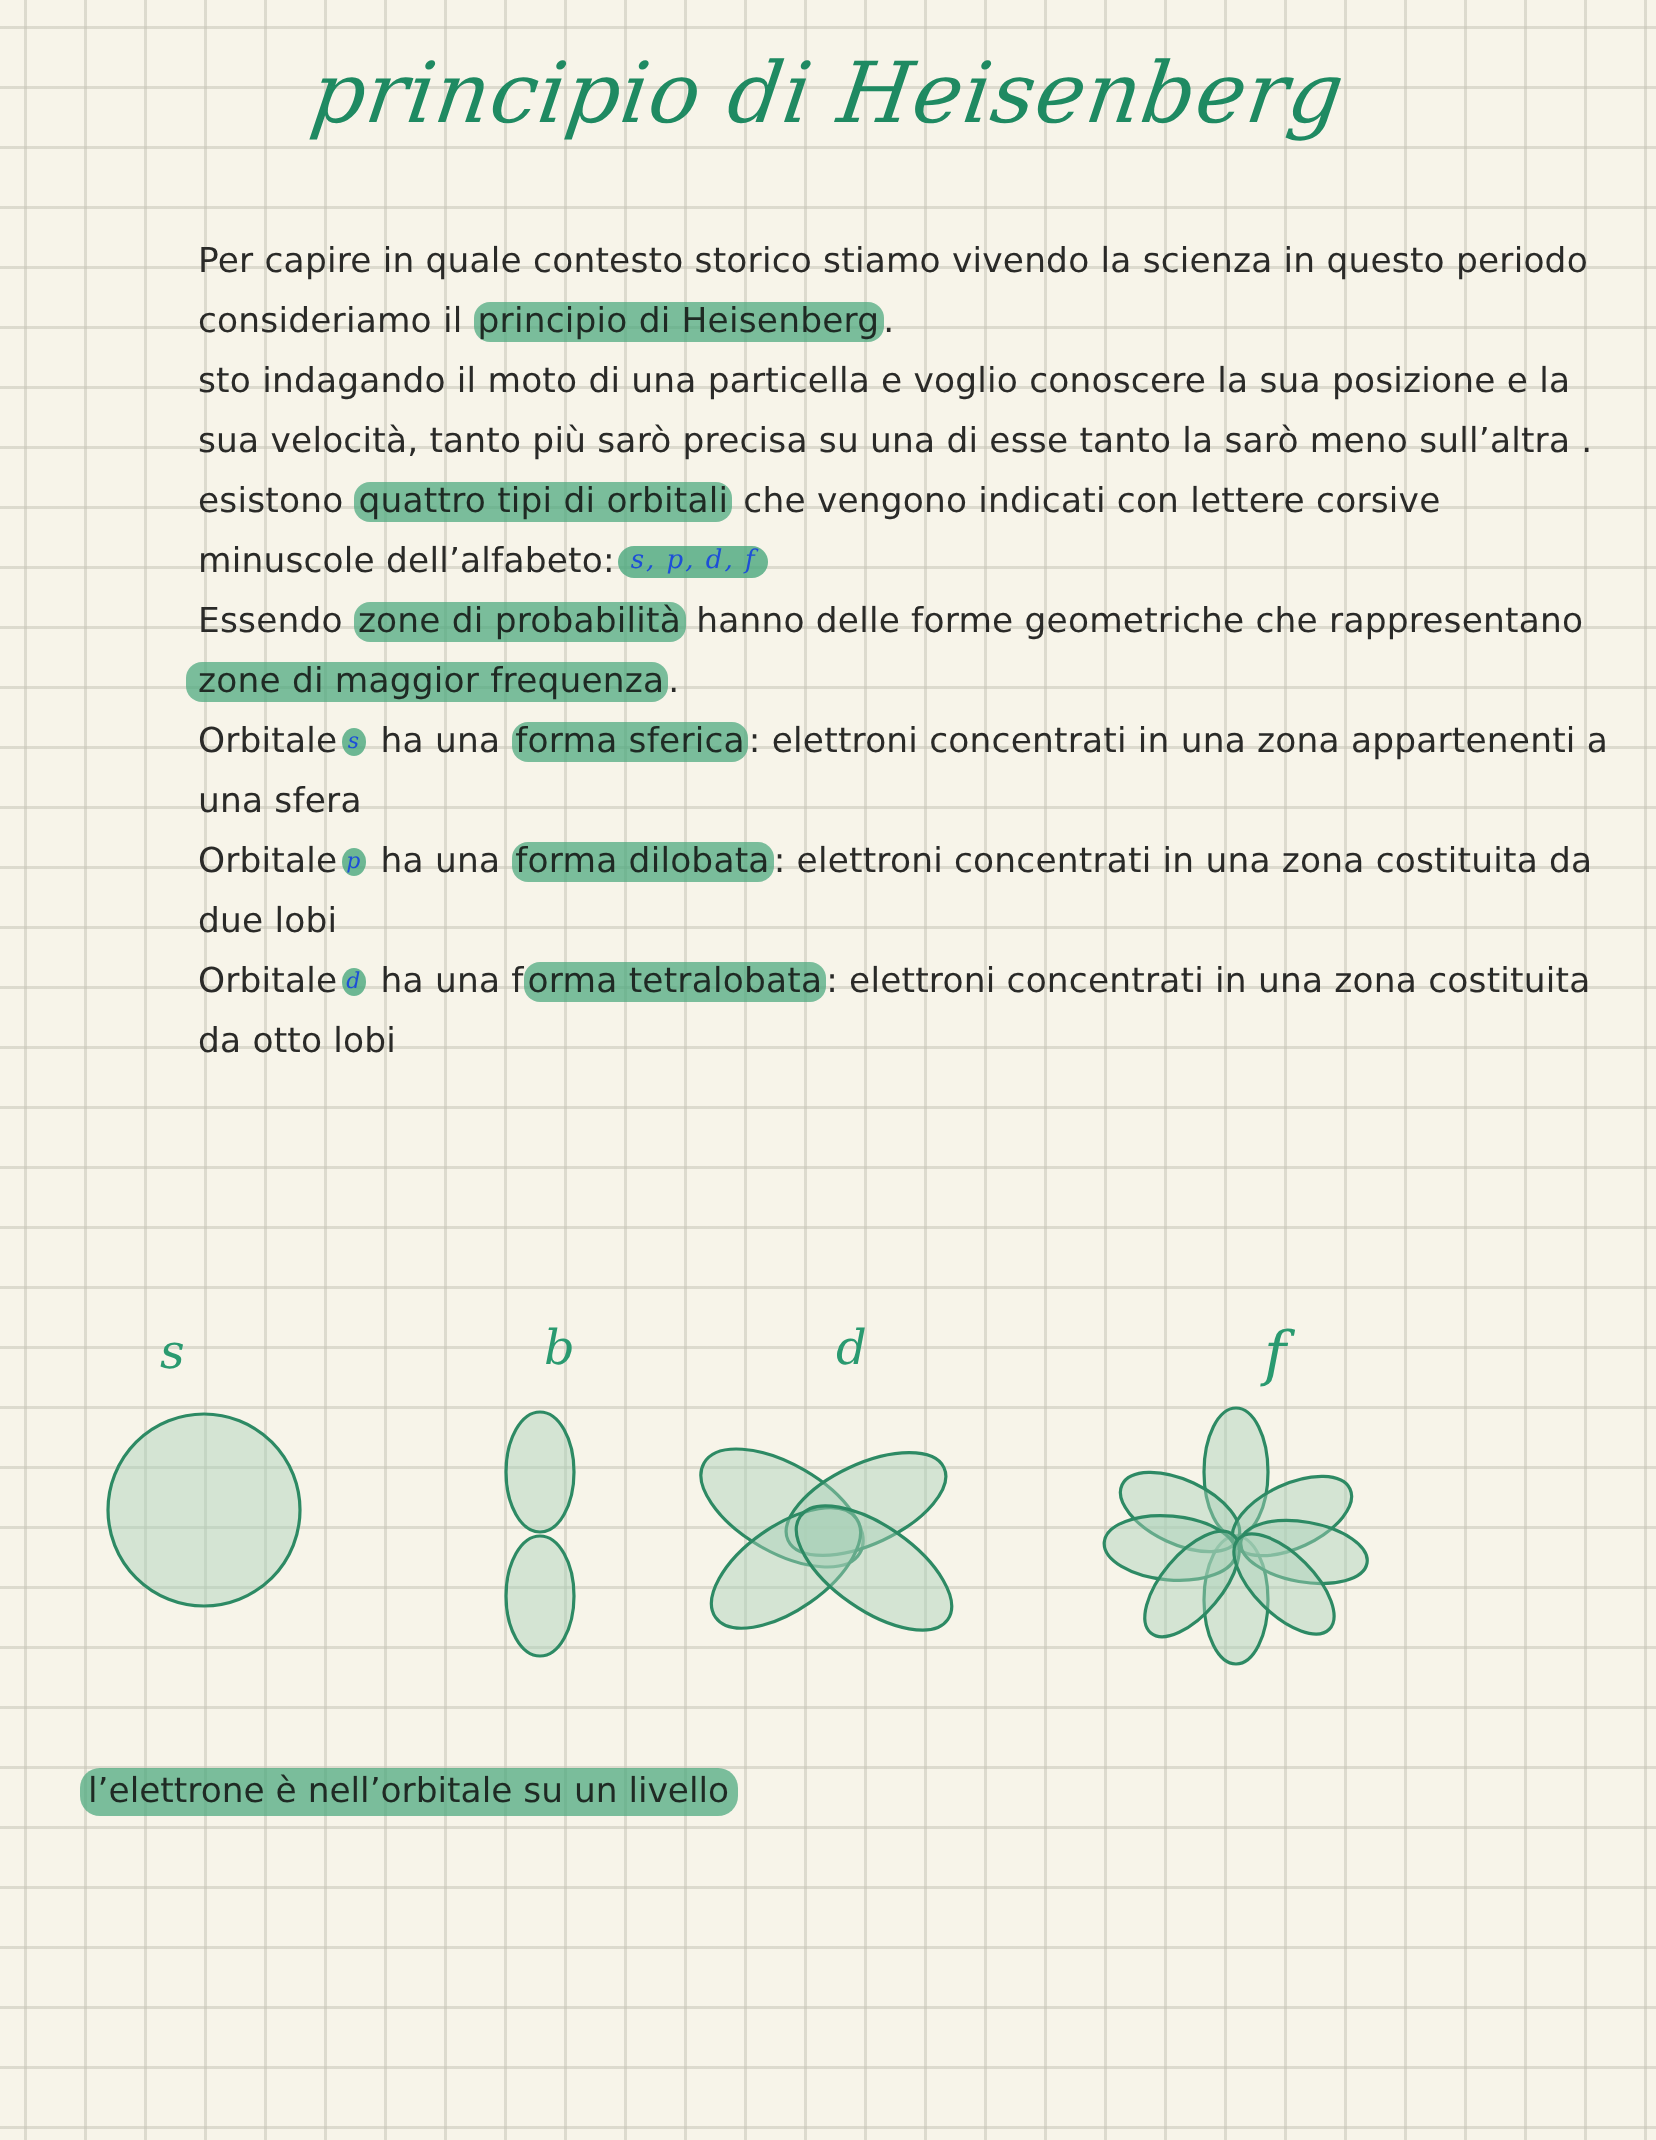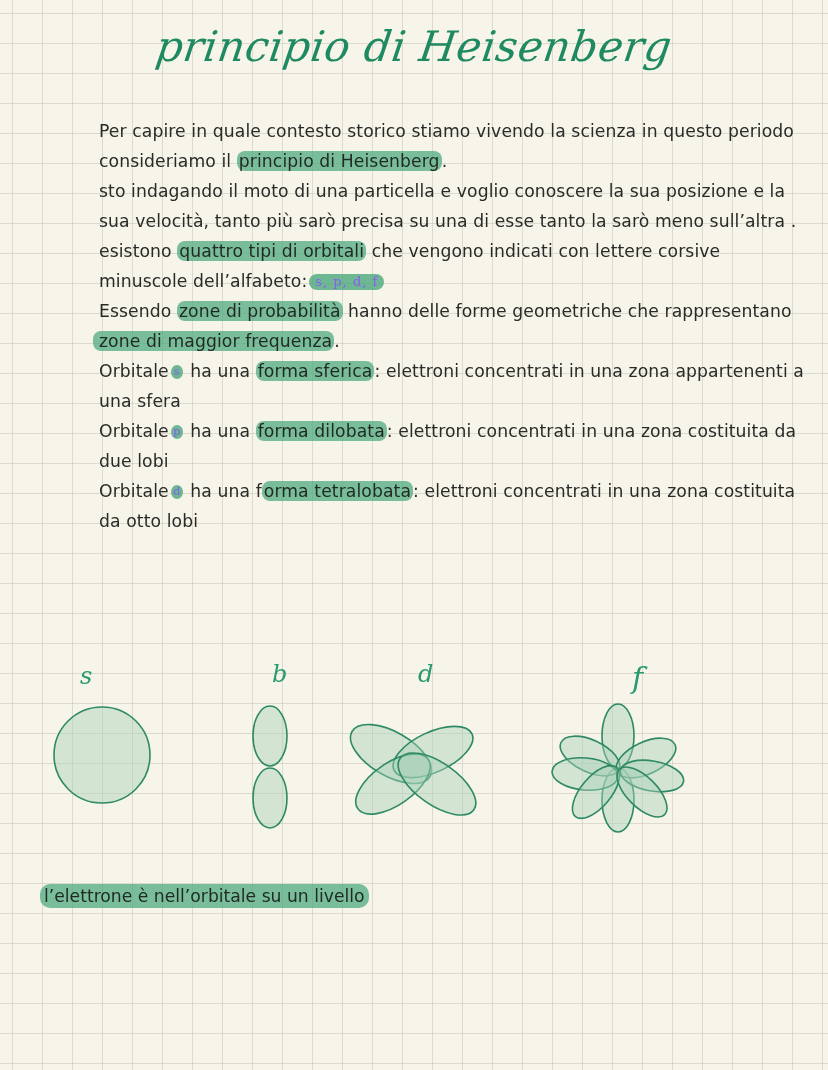"s, p, d, f" .glyph { color: #8b5cf6 -> #1d4ed8; font-style: none -> italic }
